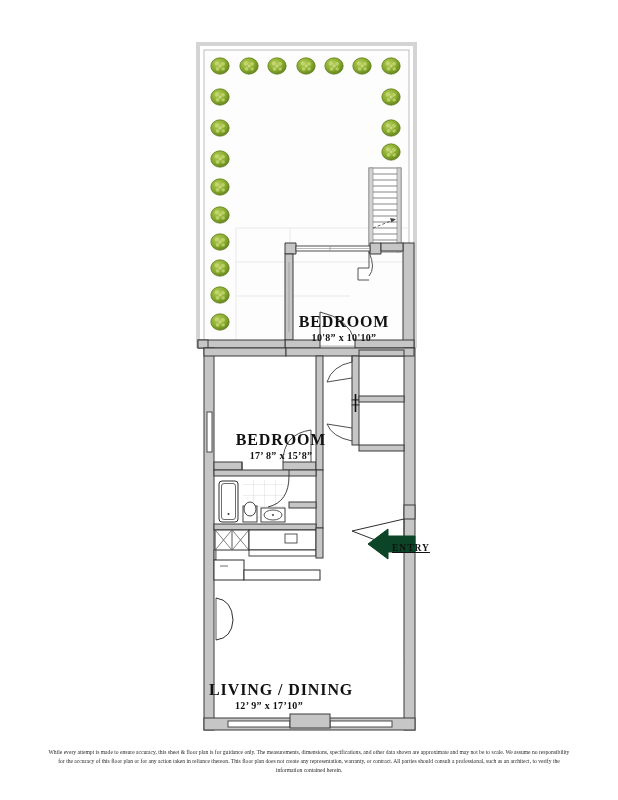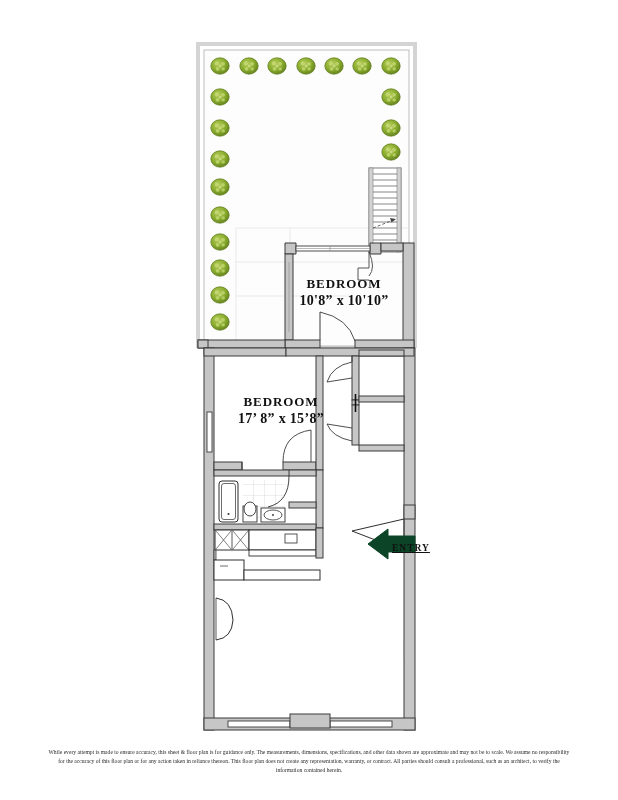"BEDROOM" .room-name { font-size: 13px -> 16px; margin-top: none -> 36px }
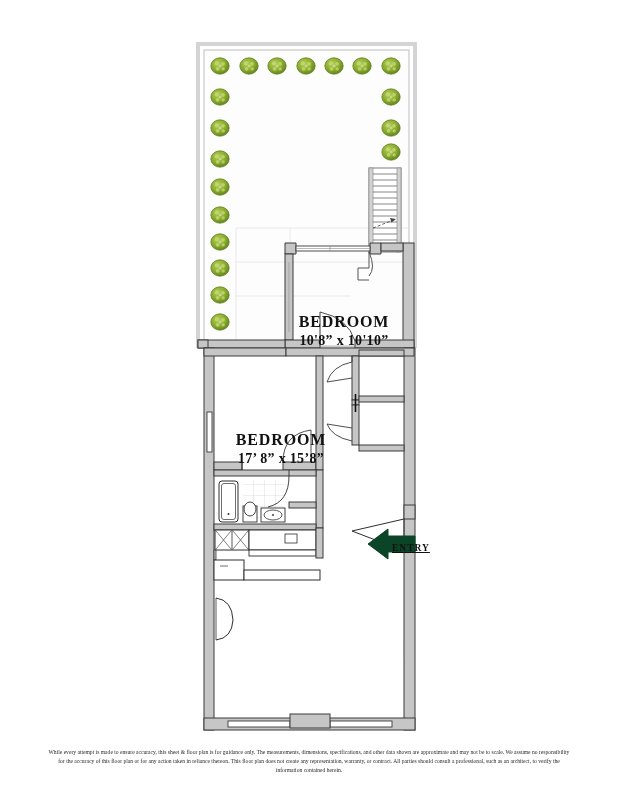"10'8” x 10'10”" .room-dims { font-size: 14px -> 10px }
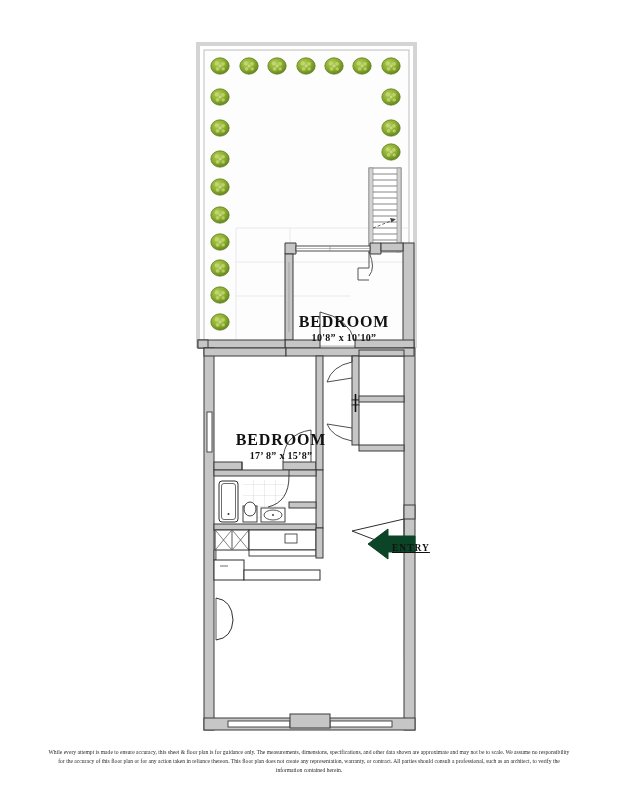"LIVING / DINING" div.room-label { html: none -> <div> <div>LIVING / DINING</div> <div>12’ 9” x 17’10”</div> </div> }
